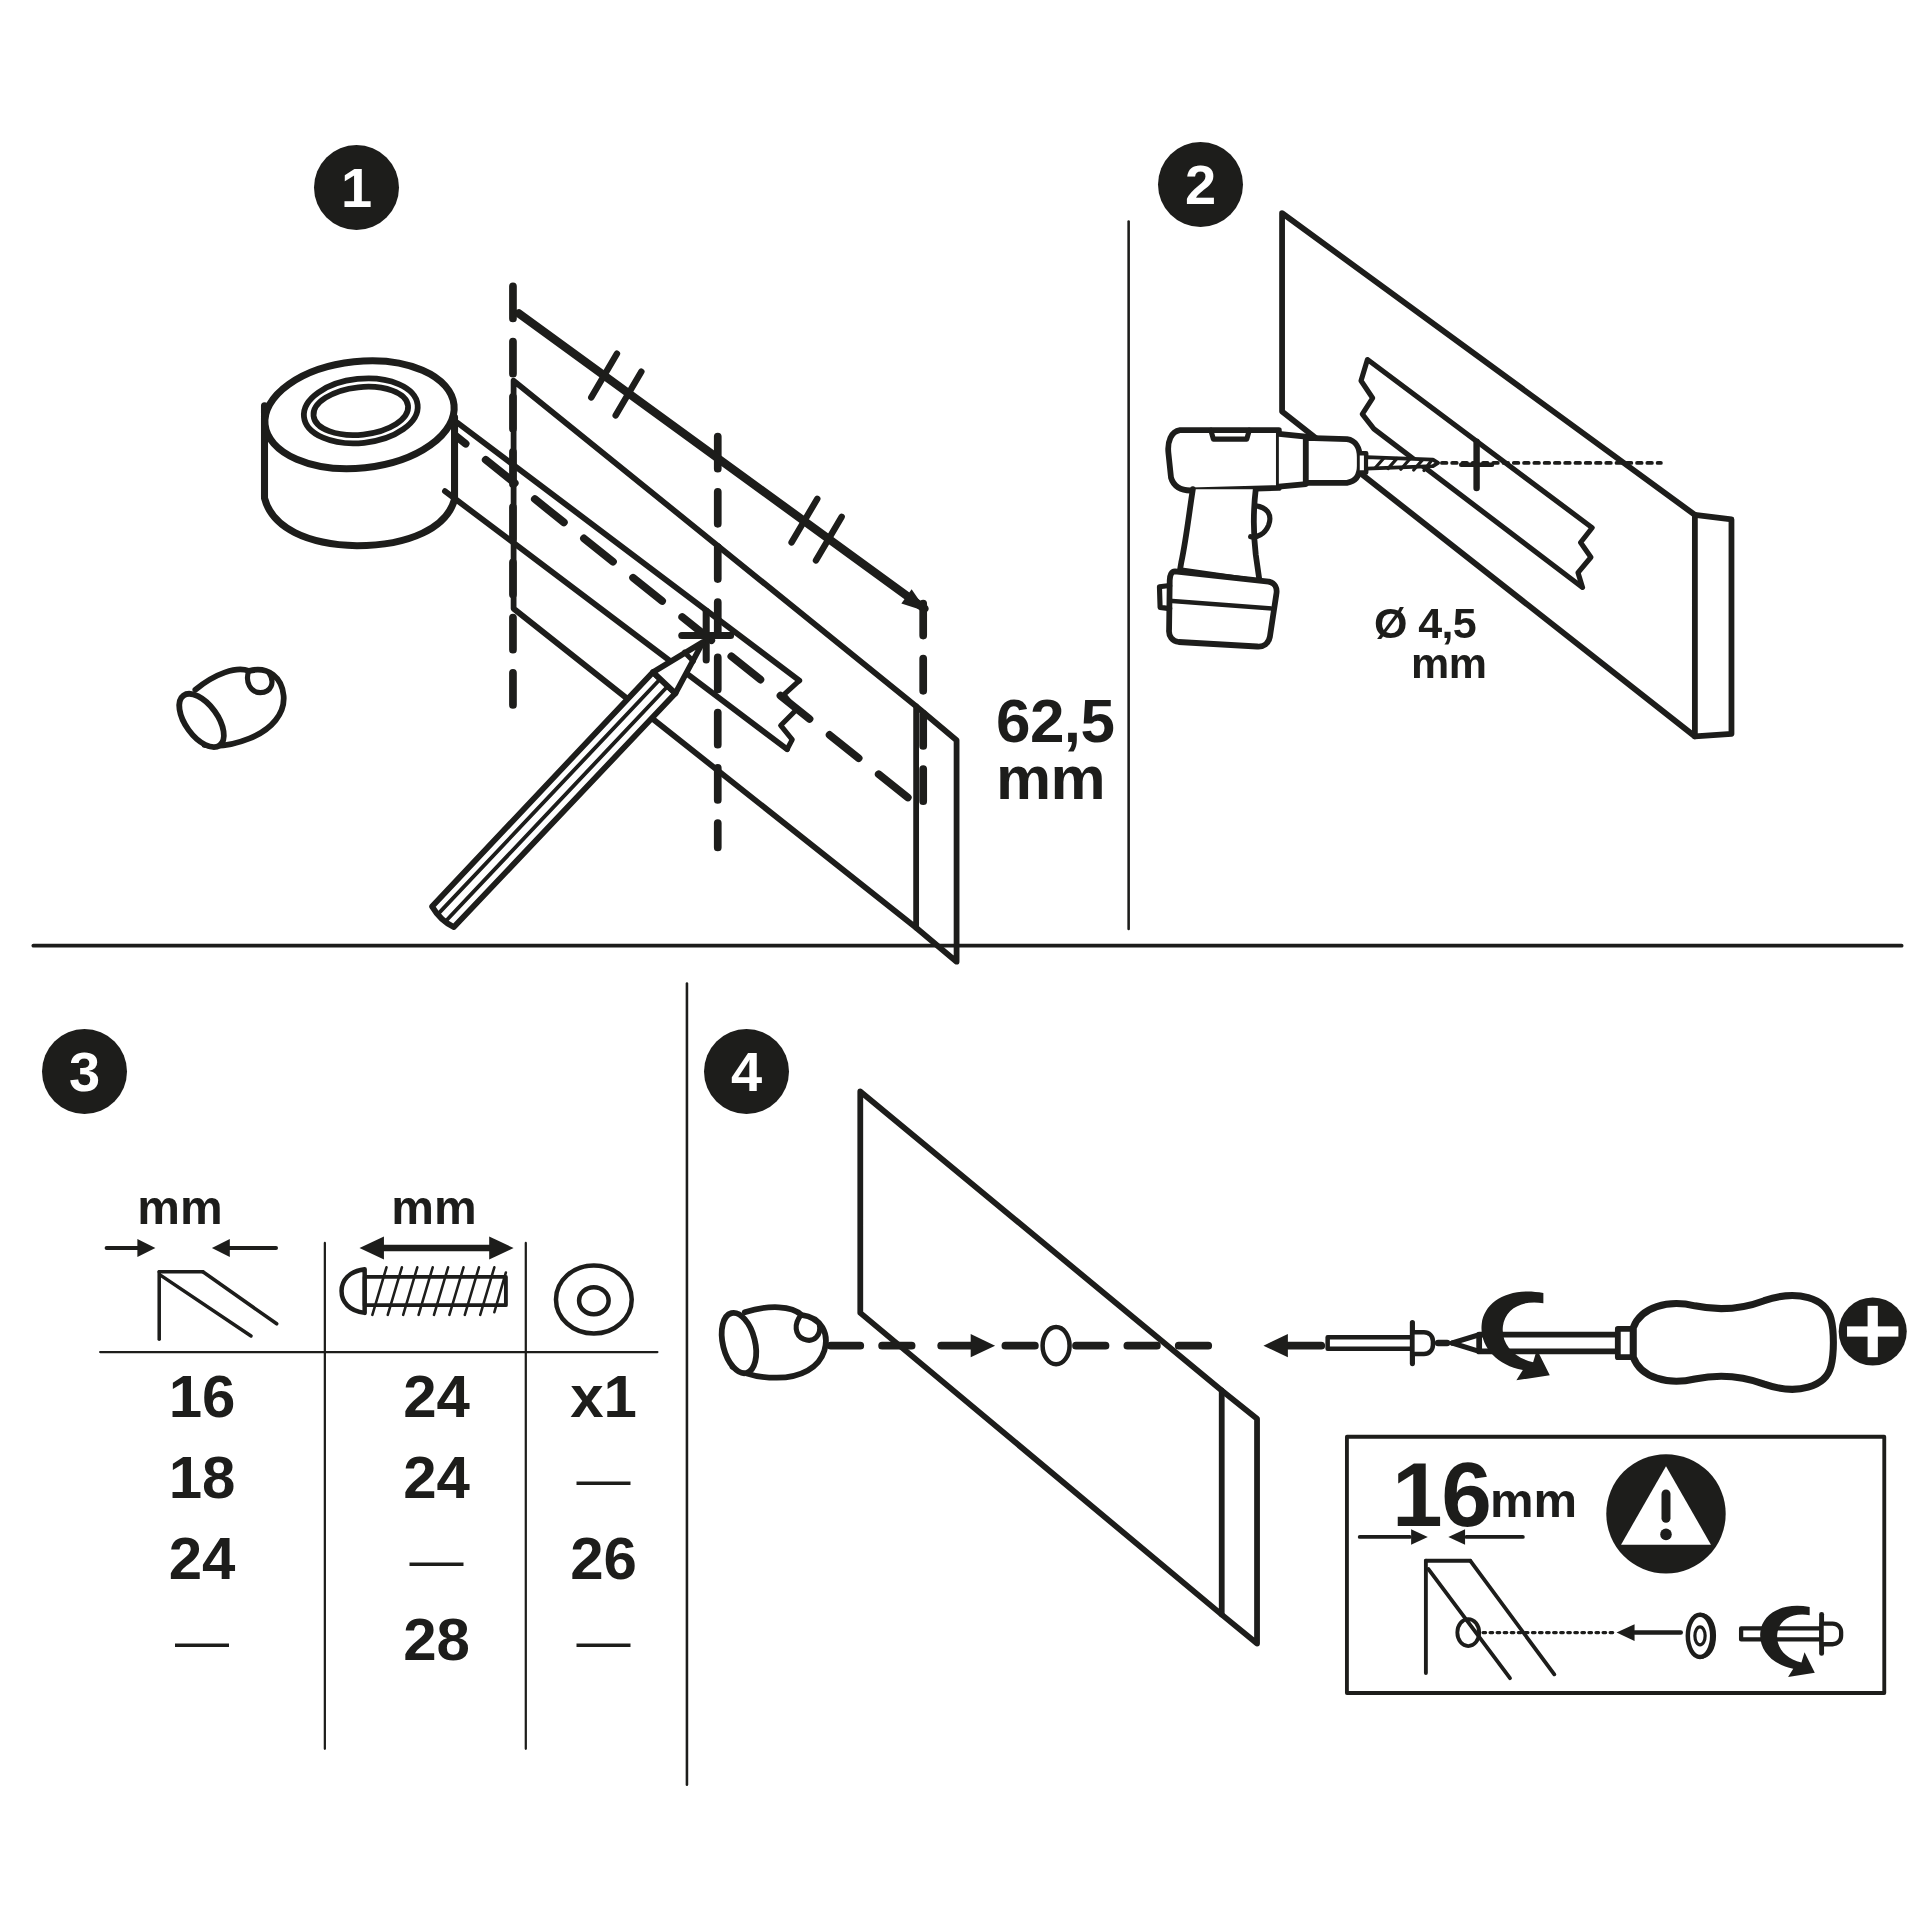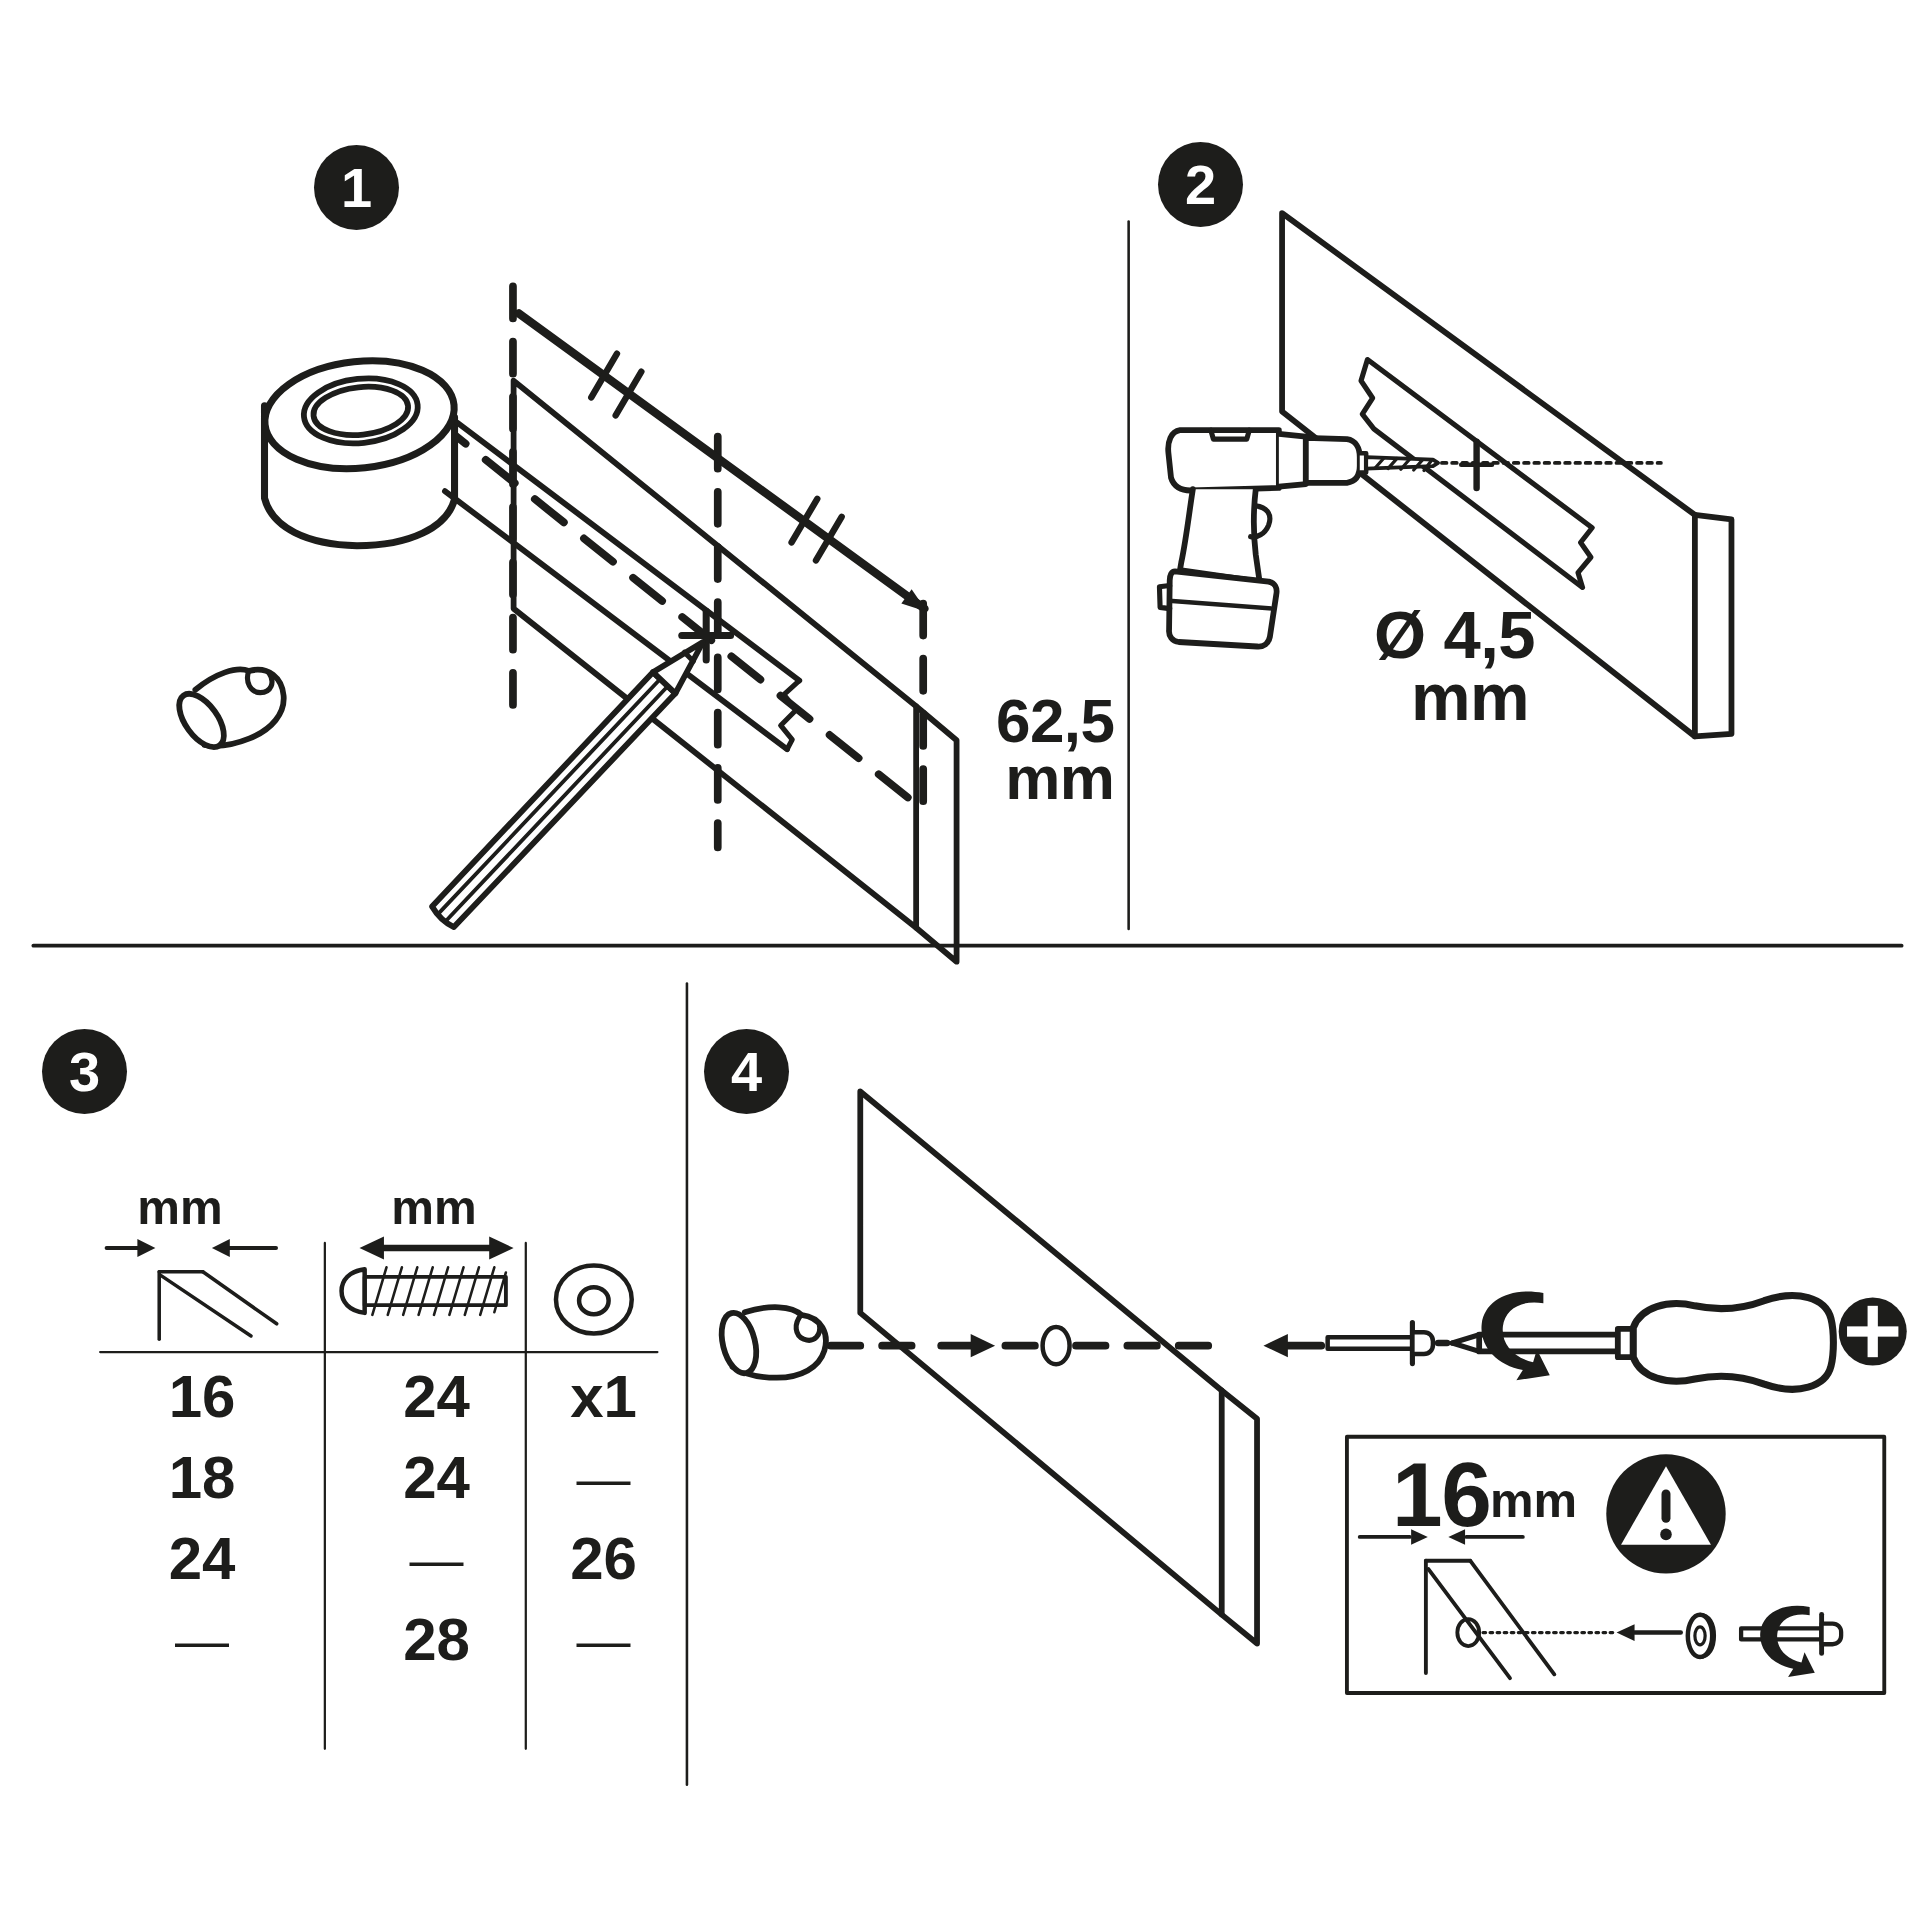"Ø 4,5" .dim2 { font-size: 67px -> 43px }
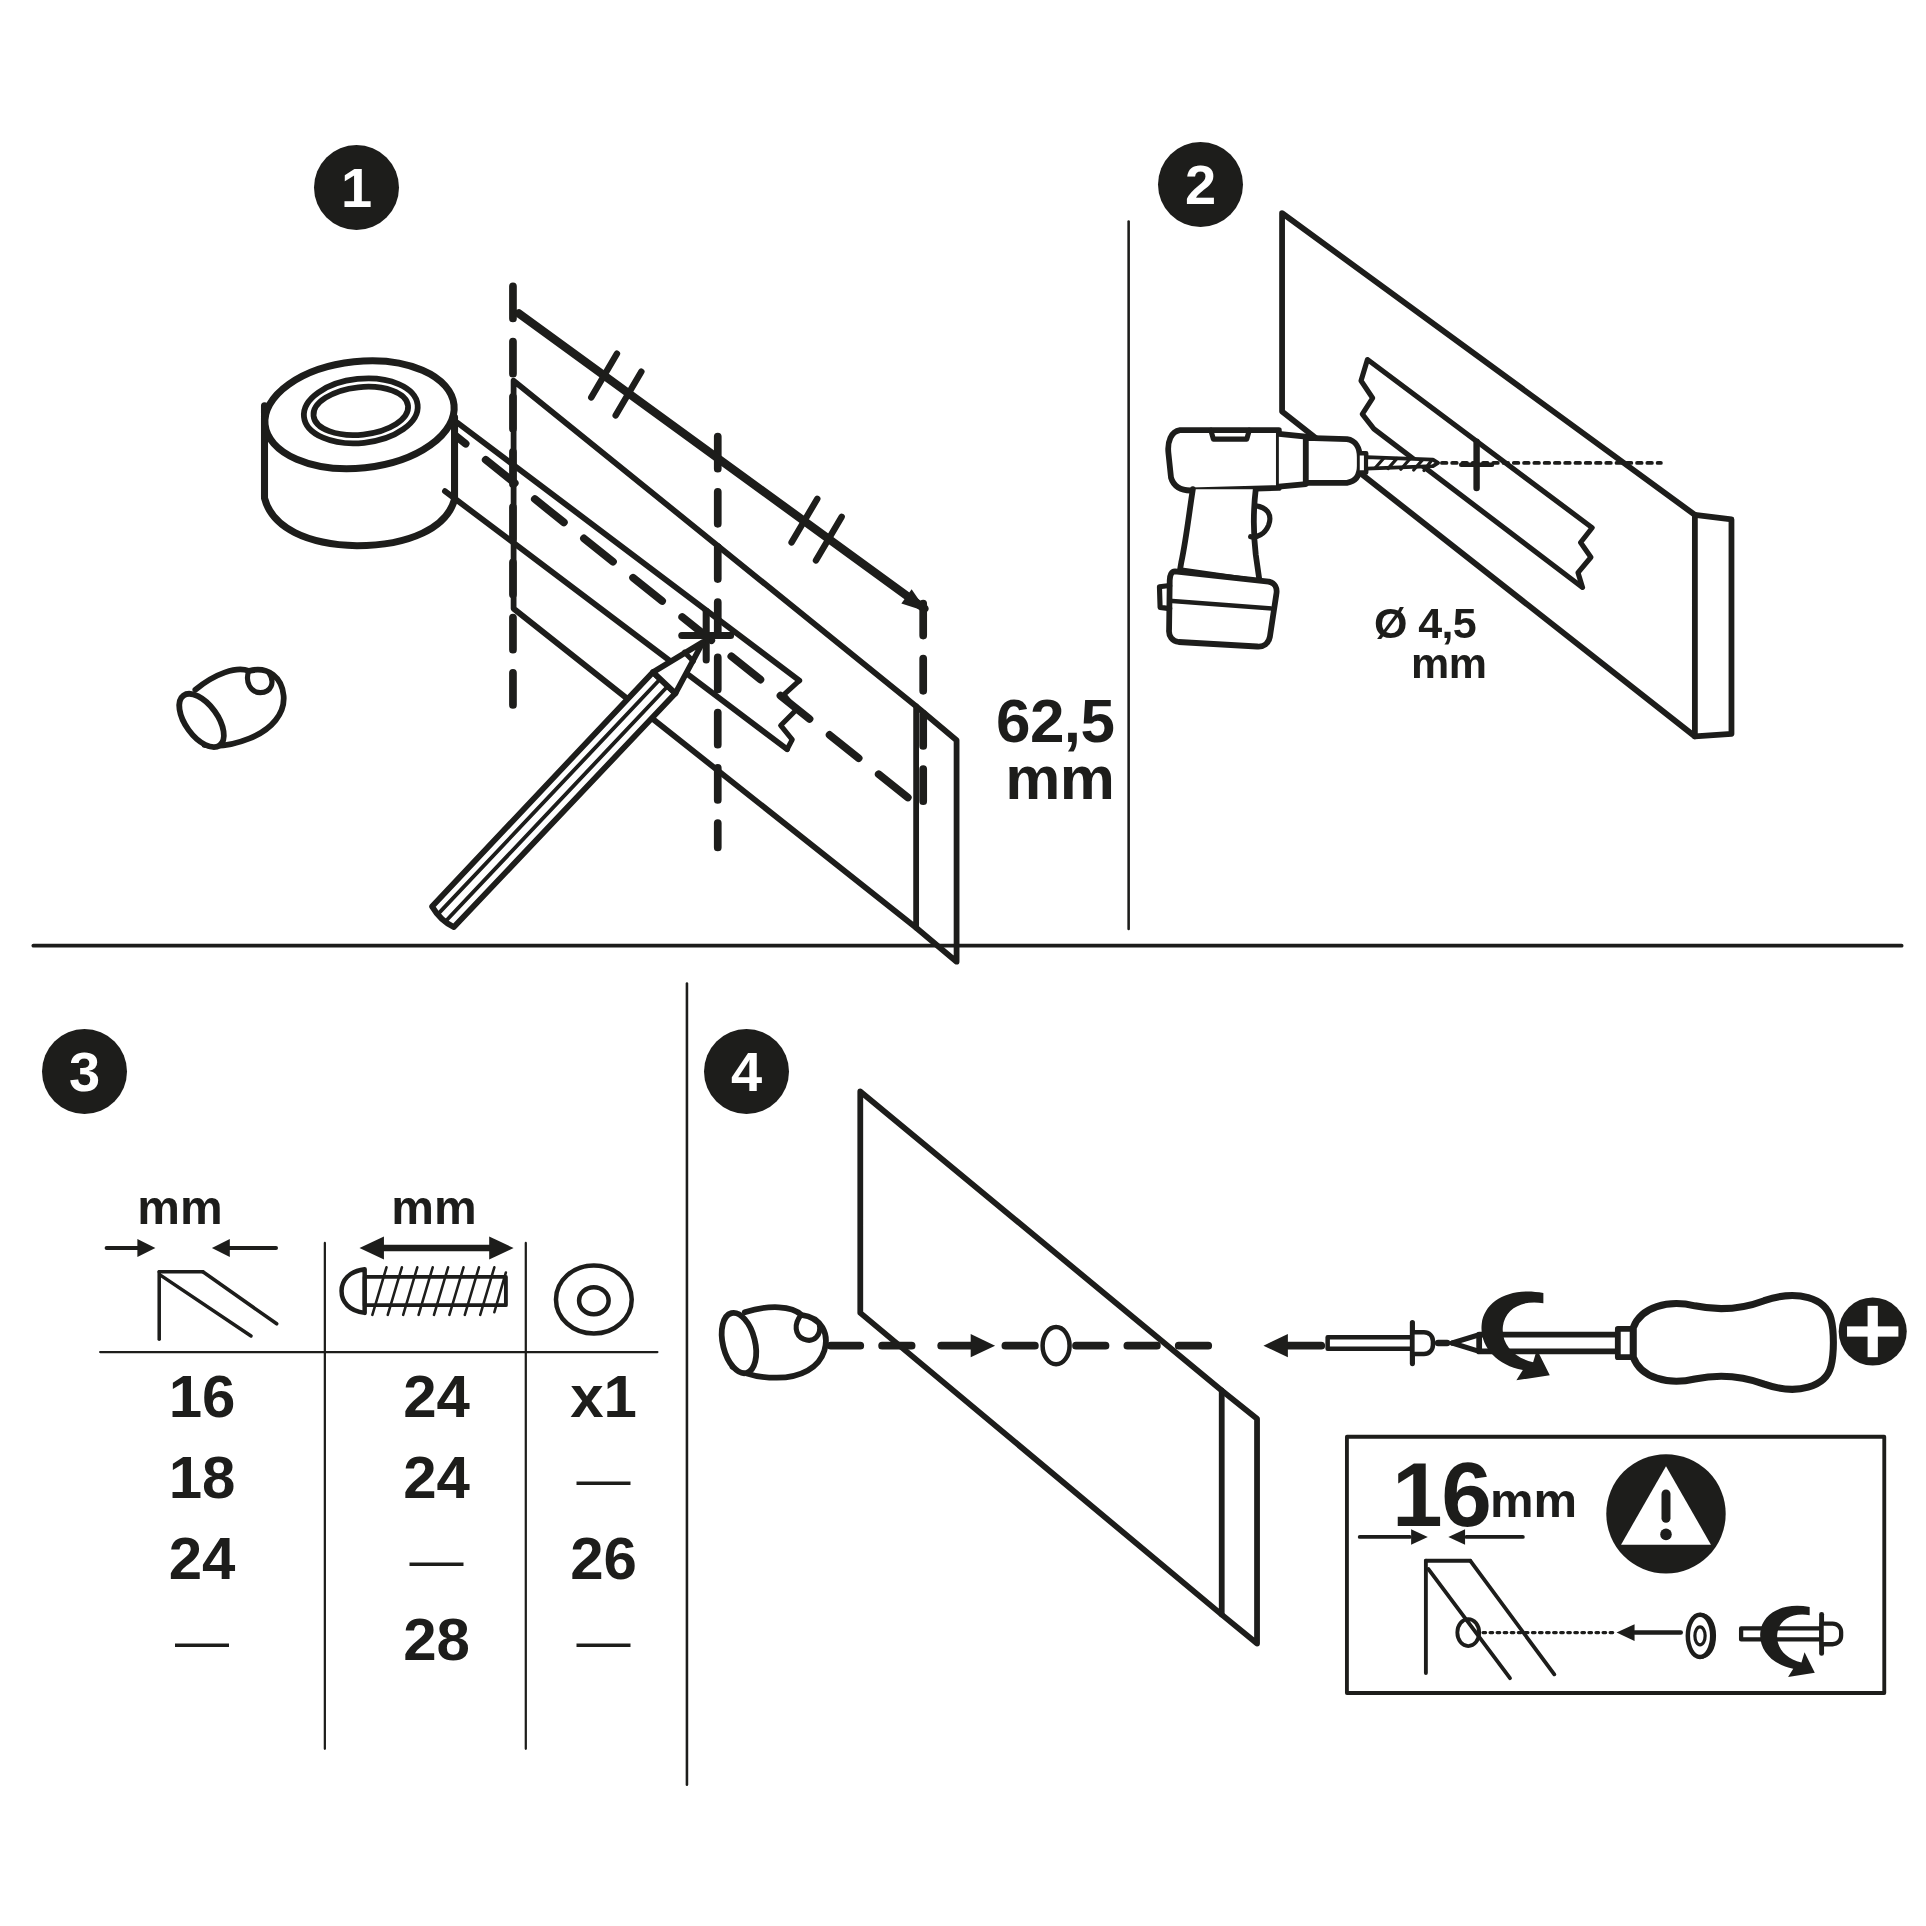"62,5" .dim1 { text-align: right -> none }
